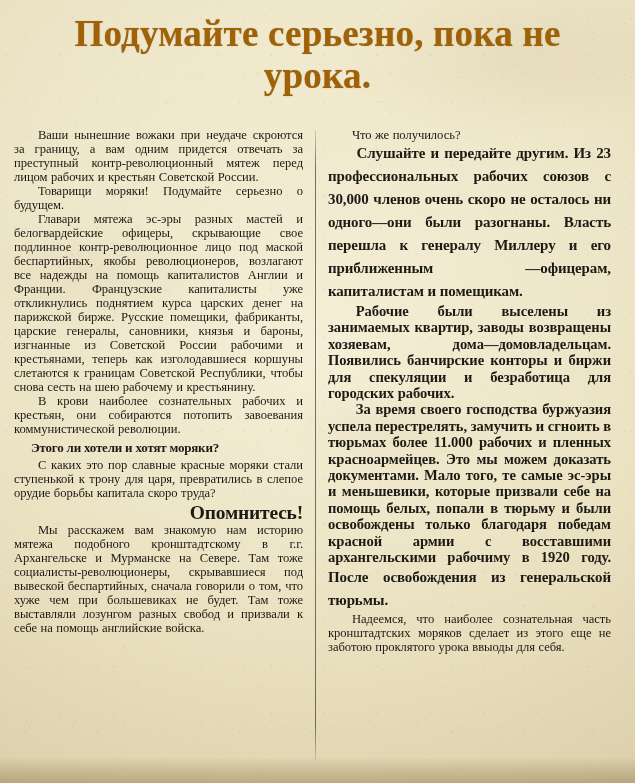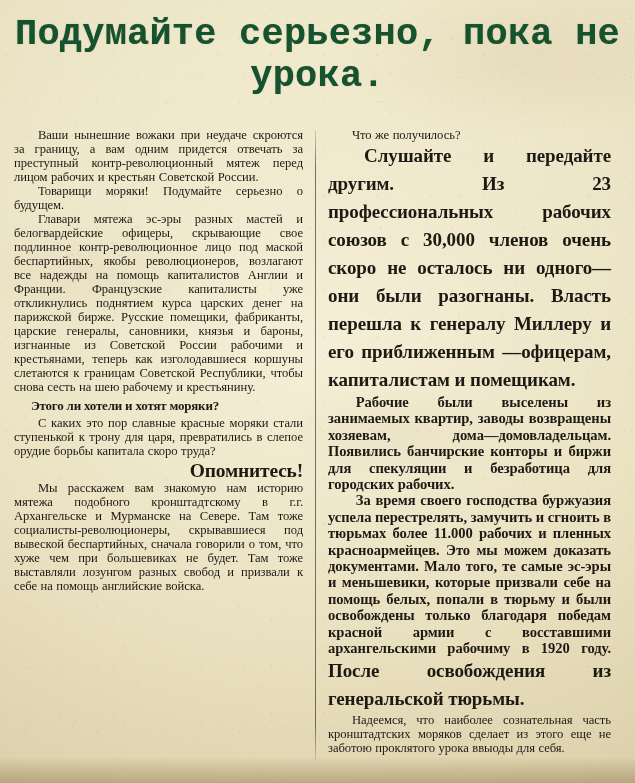"Подумайте серьезно, пока не" .title { color: #14532d -> #a16207; font-family: Liberation Mono, monospace -> Liberation Serif, serif }
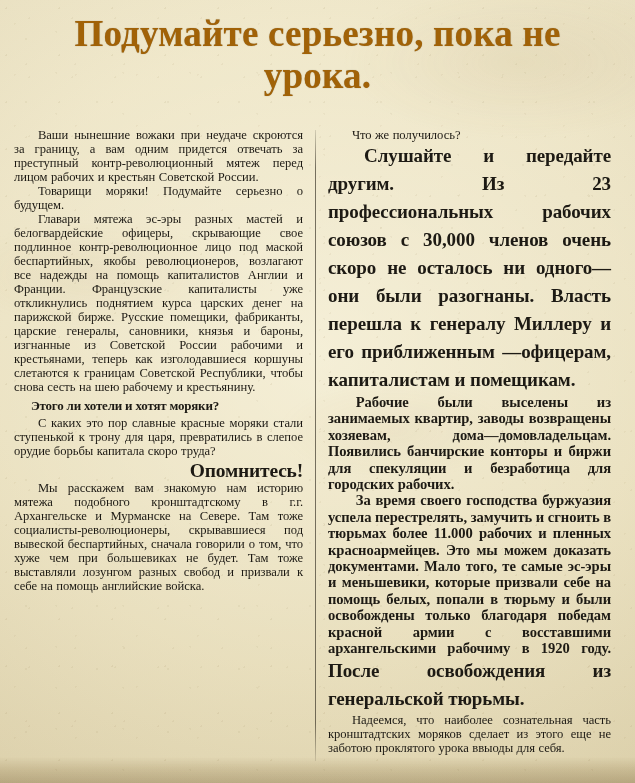"Слушайте и передайте другим. Из" .l { font-size: 19px -> 15px; line-height: 28px -> 23px }
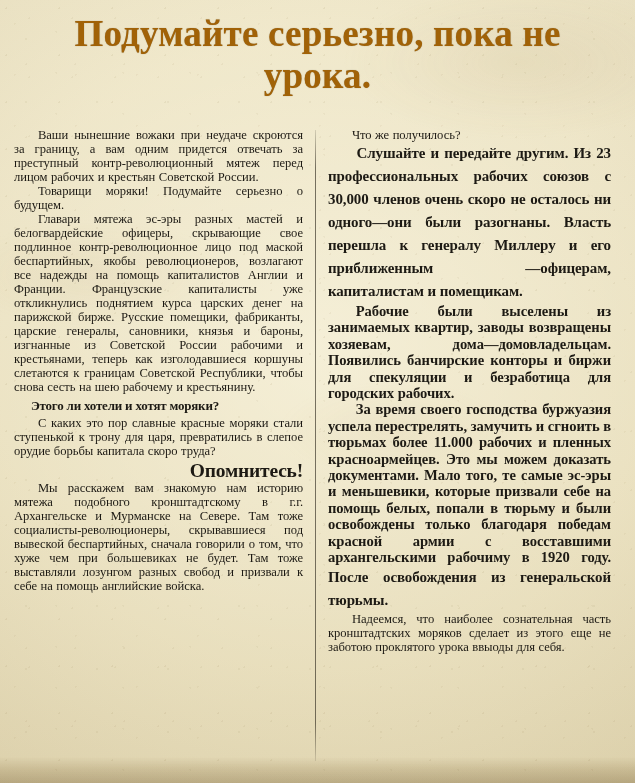"В крови наиболее сознательных рабочих" p.s { html: none -> <p>В крови наиболее сознательных рабочих и крестьян, они собираются потопить завоевания коммунистической революции.</p> }
